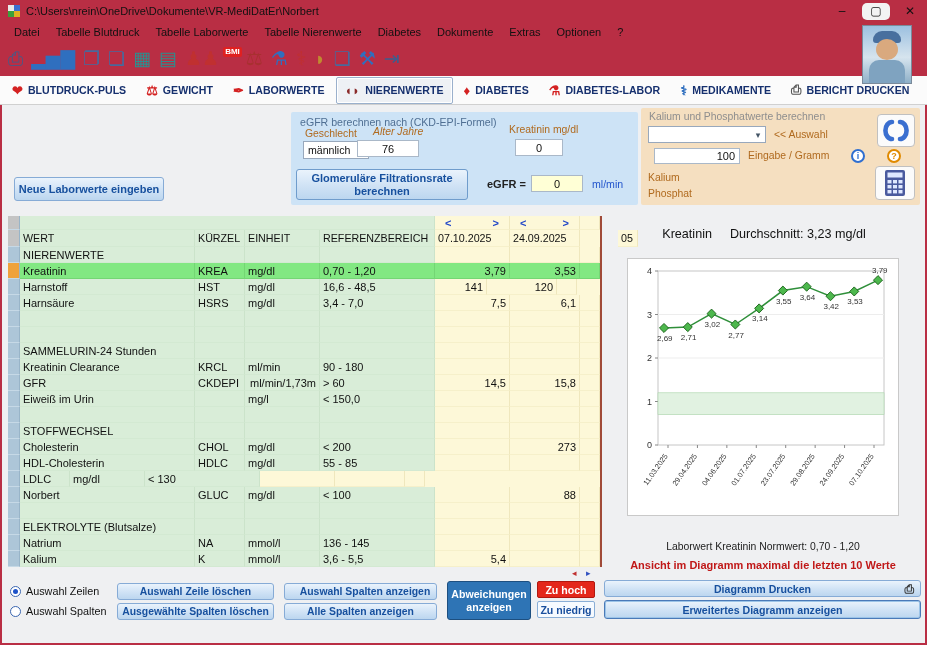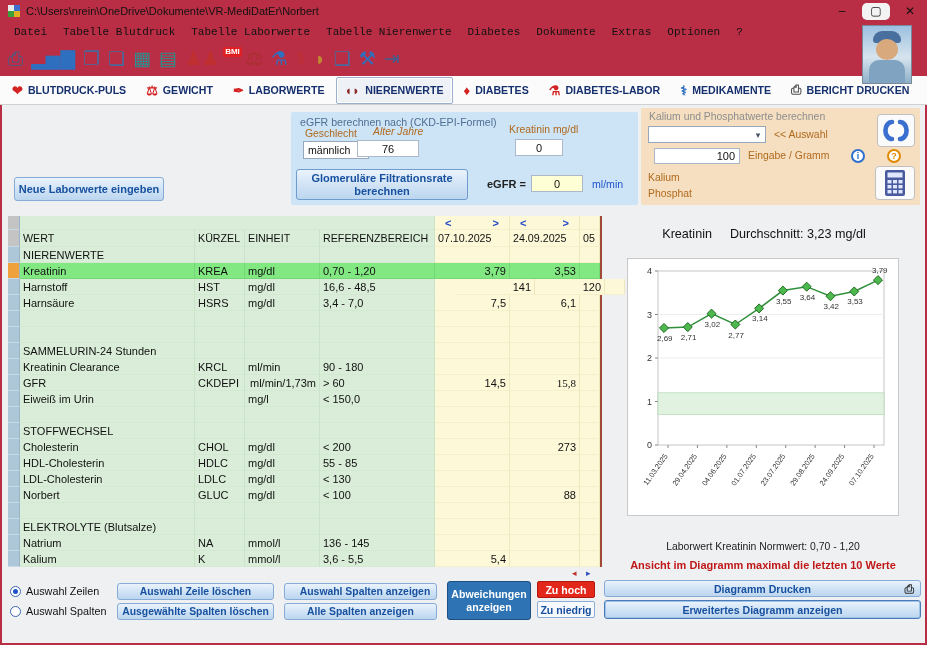"Datei" .mitem { font-family: Liberation Mono, monospace -> none }
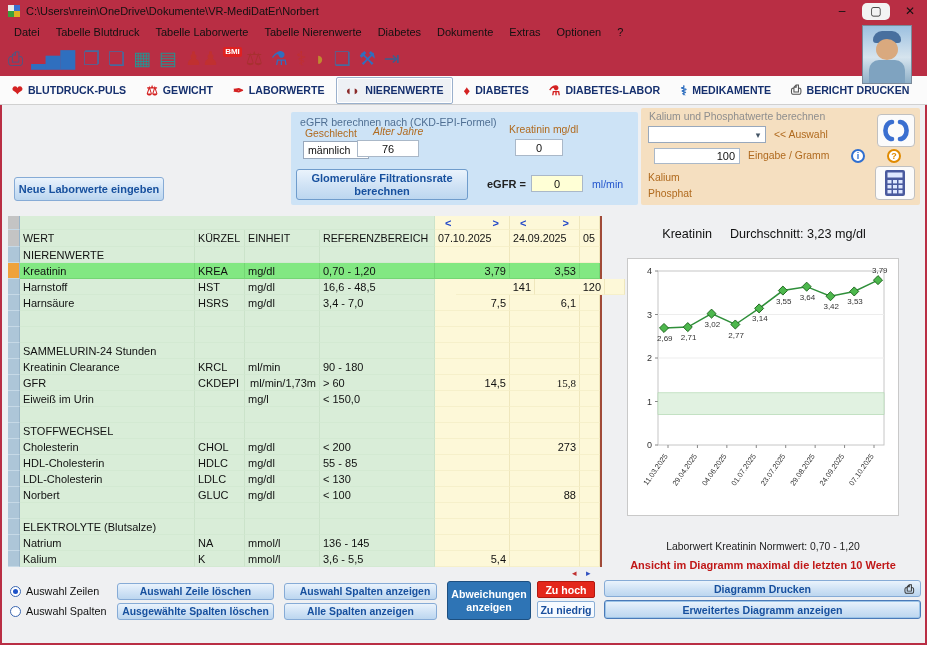"05" div.cell { margin-left: none -> 38px }
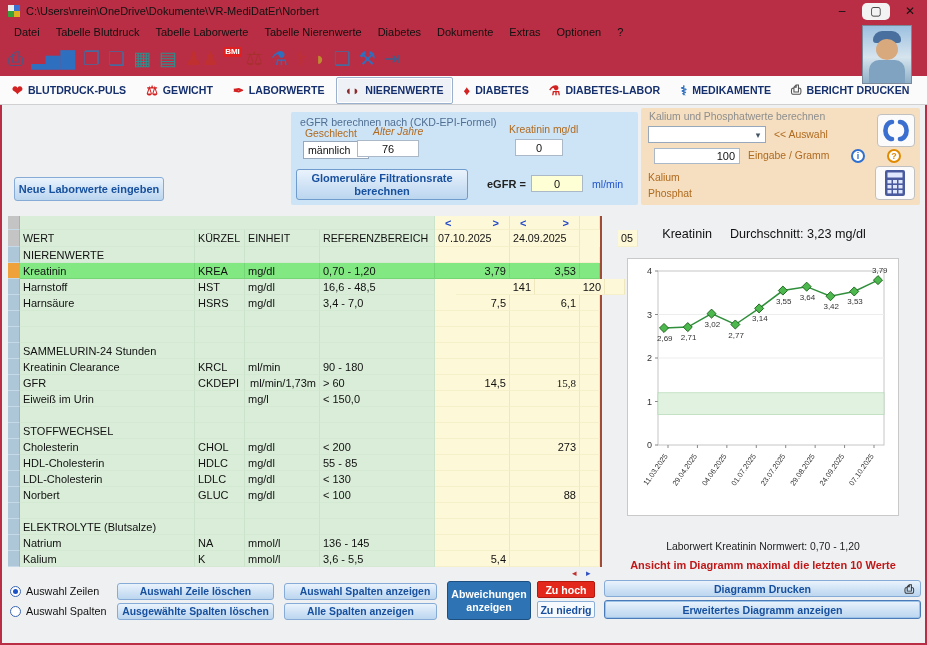"141" div.cell { margin-left: 21px -> none; width: 79px -> 52px }
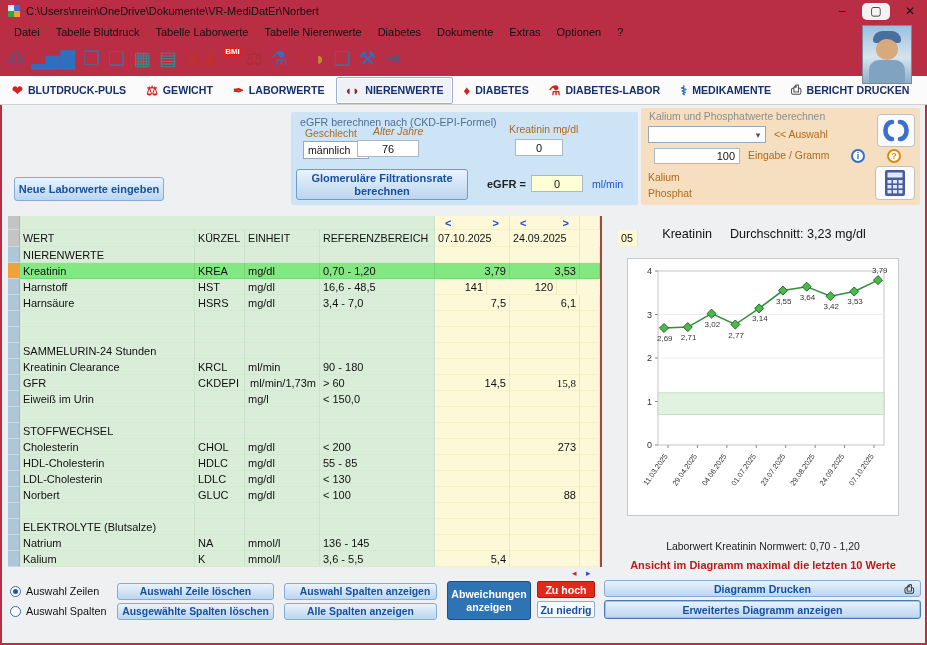"15,8" div.cell { font-family: Liberation Serif, serif -> none }
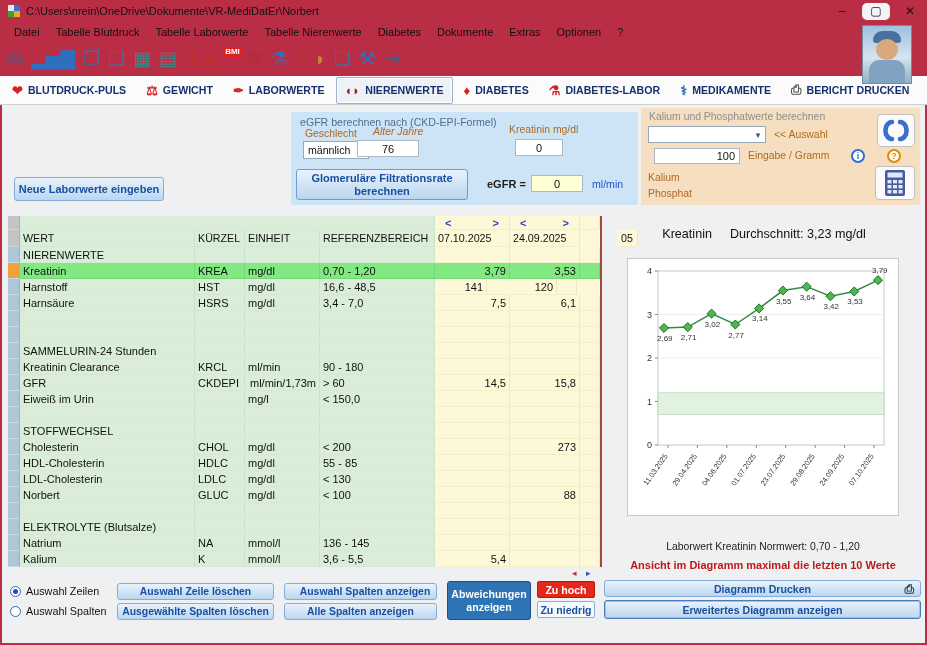"LDL-Cholesterin" div.cell { html: <div>LDL-Cholesterin</div> -> none }
